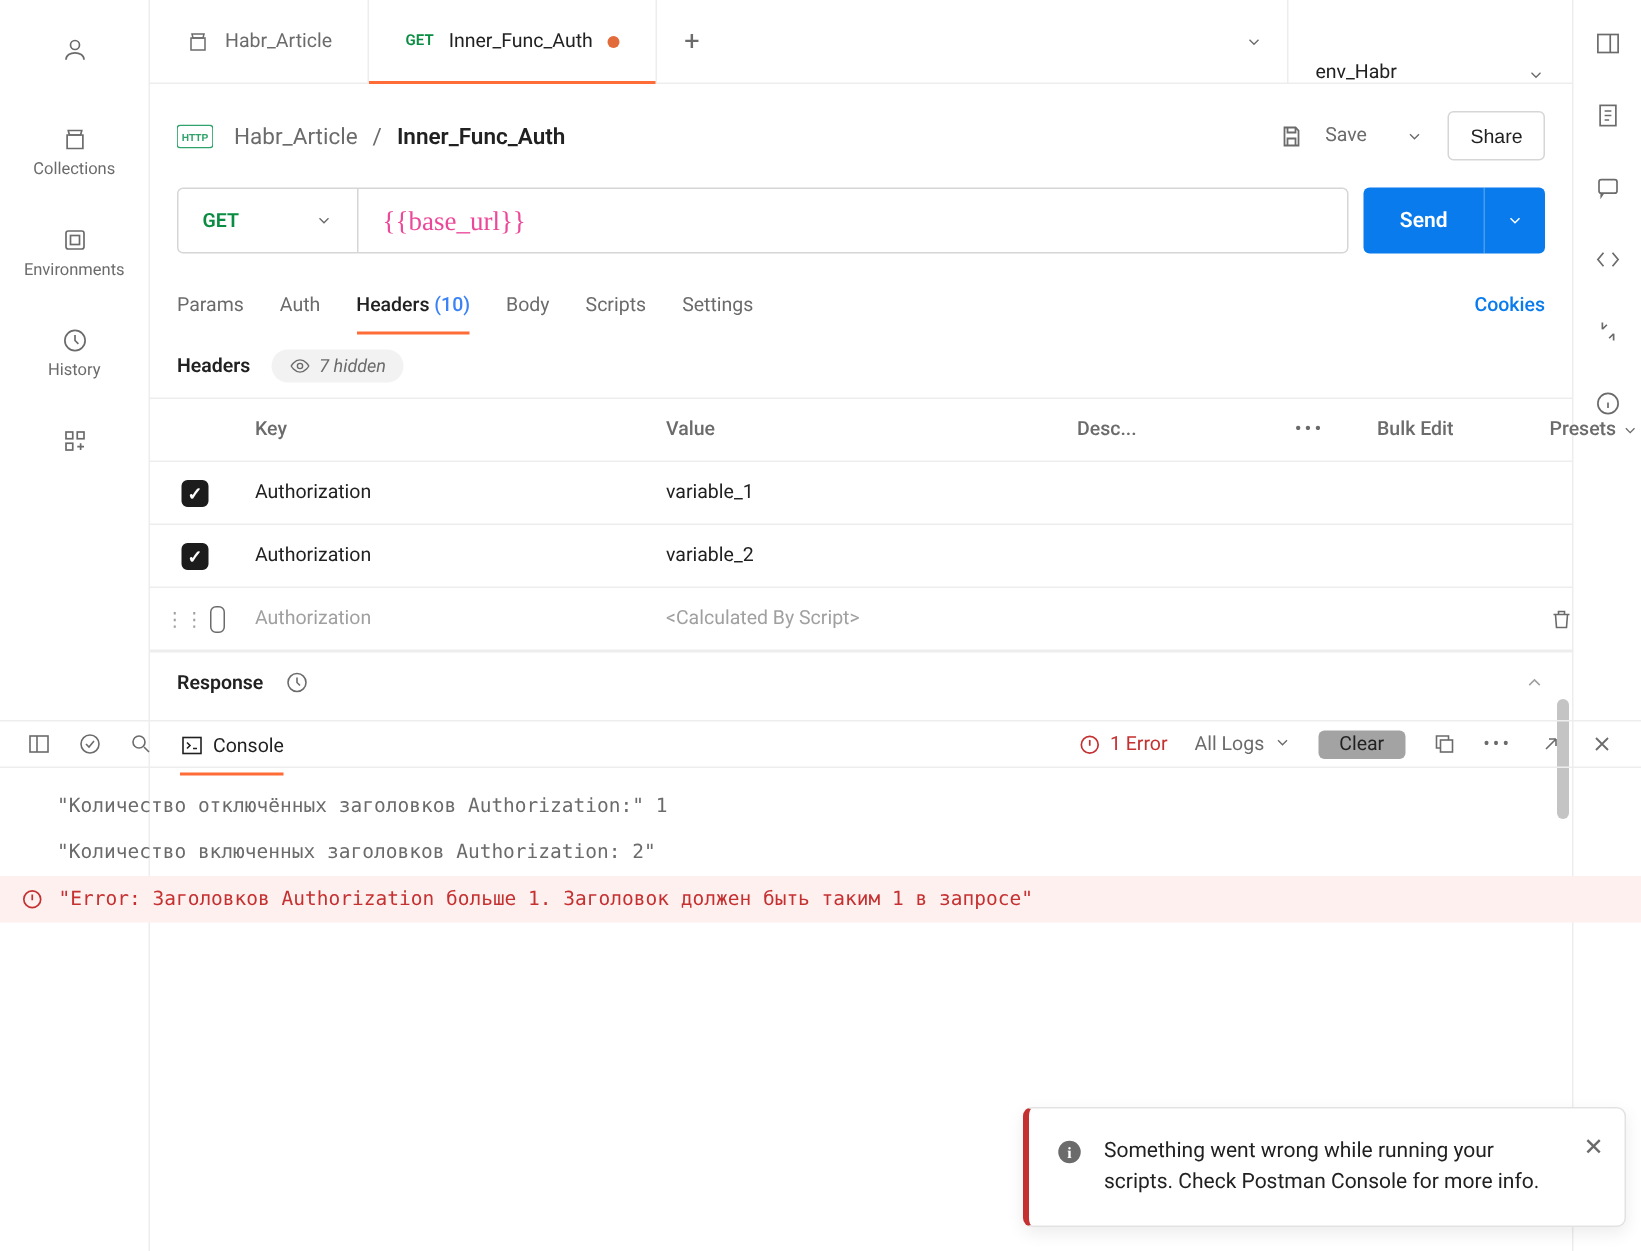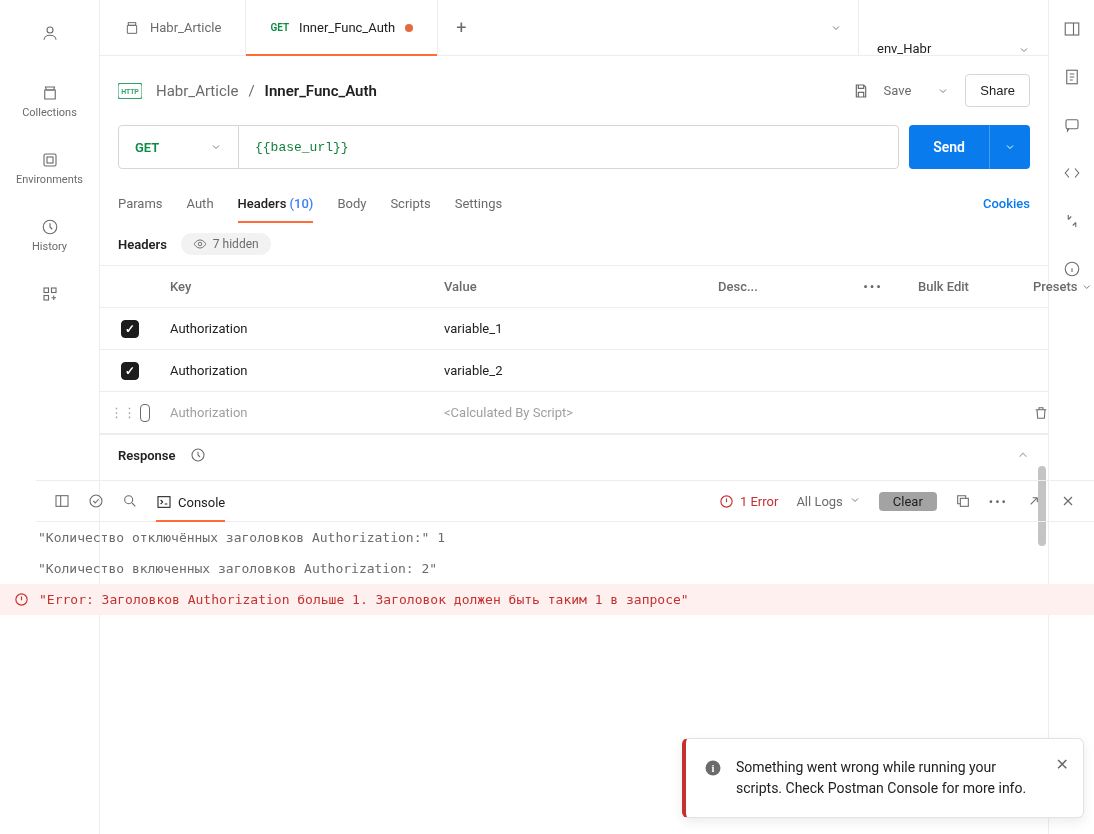"{{base_url}}" .url-input { color: #15803d -> #ec4899; font-family: Liberation Mono, monospace -> Liberation Serif, serif; font-size: 13px -> 18px }
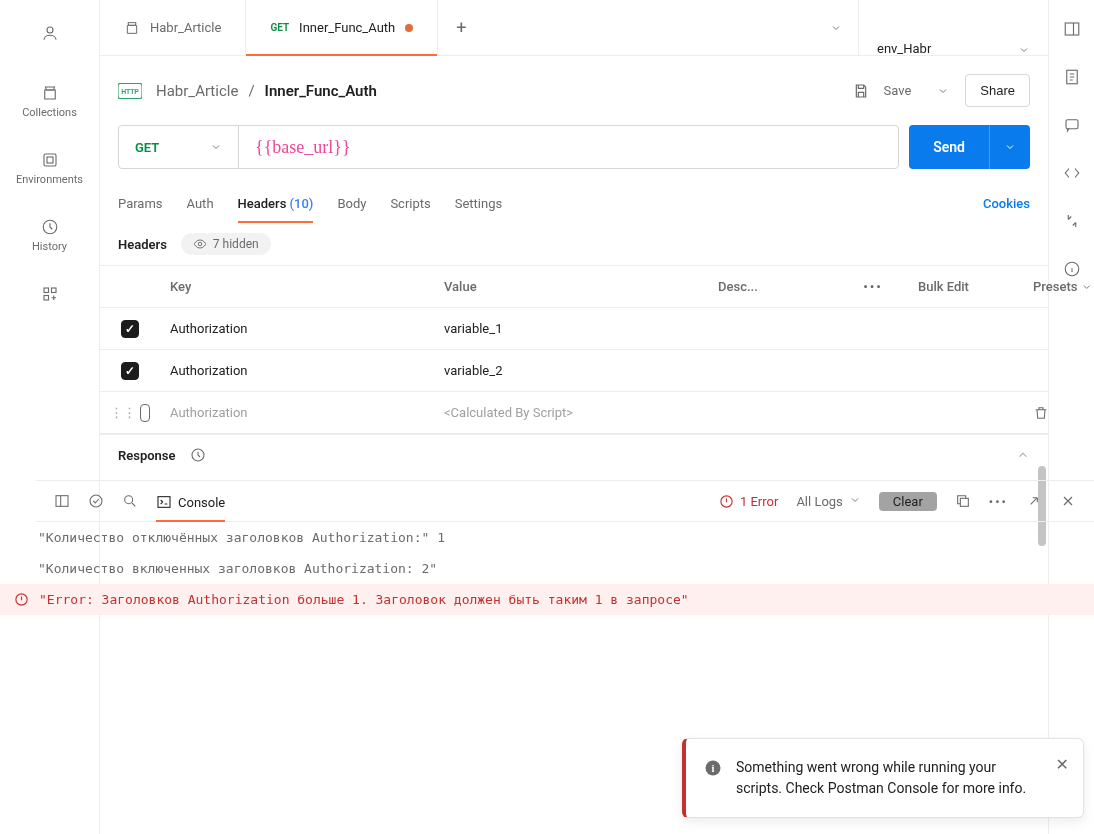"7 hidden" .hidden-pill { font-style: none -> italic }
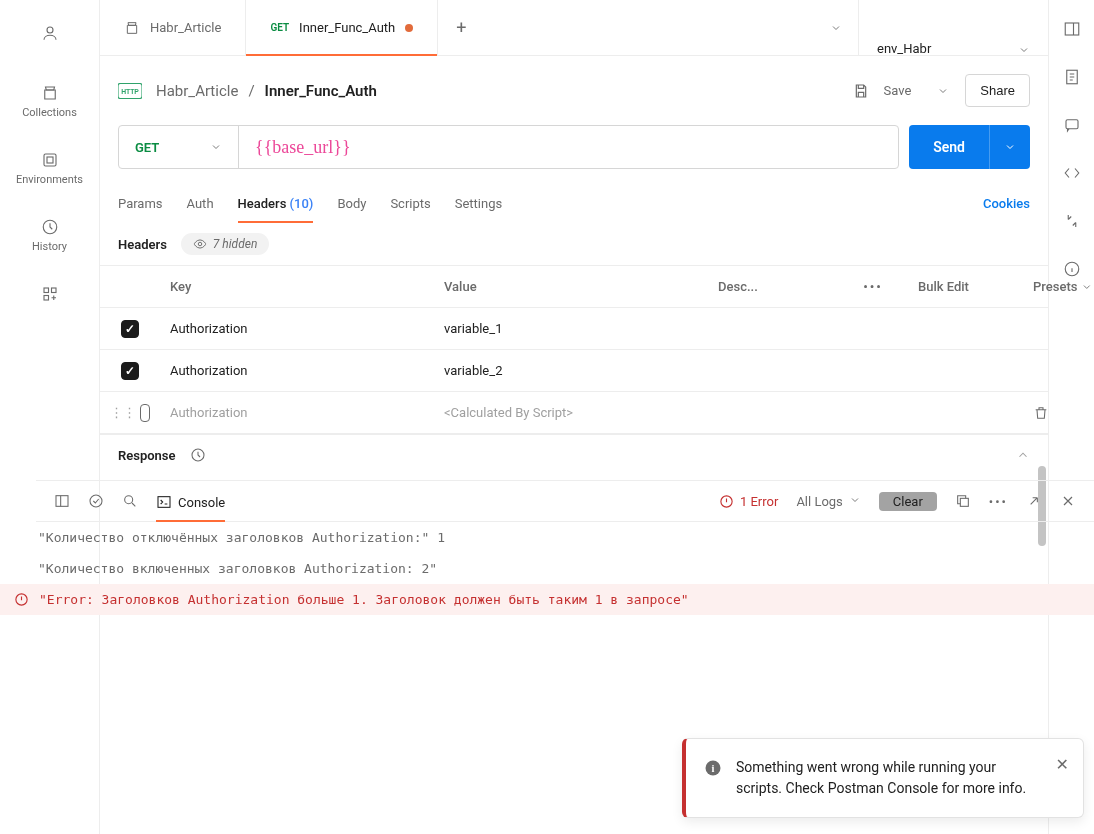"Console" .console-bar { height: 42px -> 32px; margin-left: 36px -> none }
